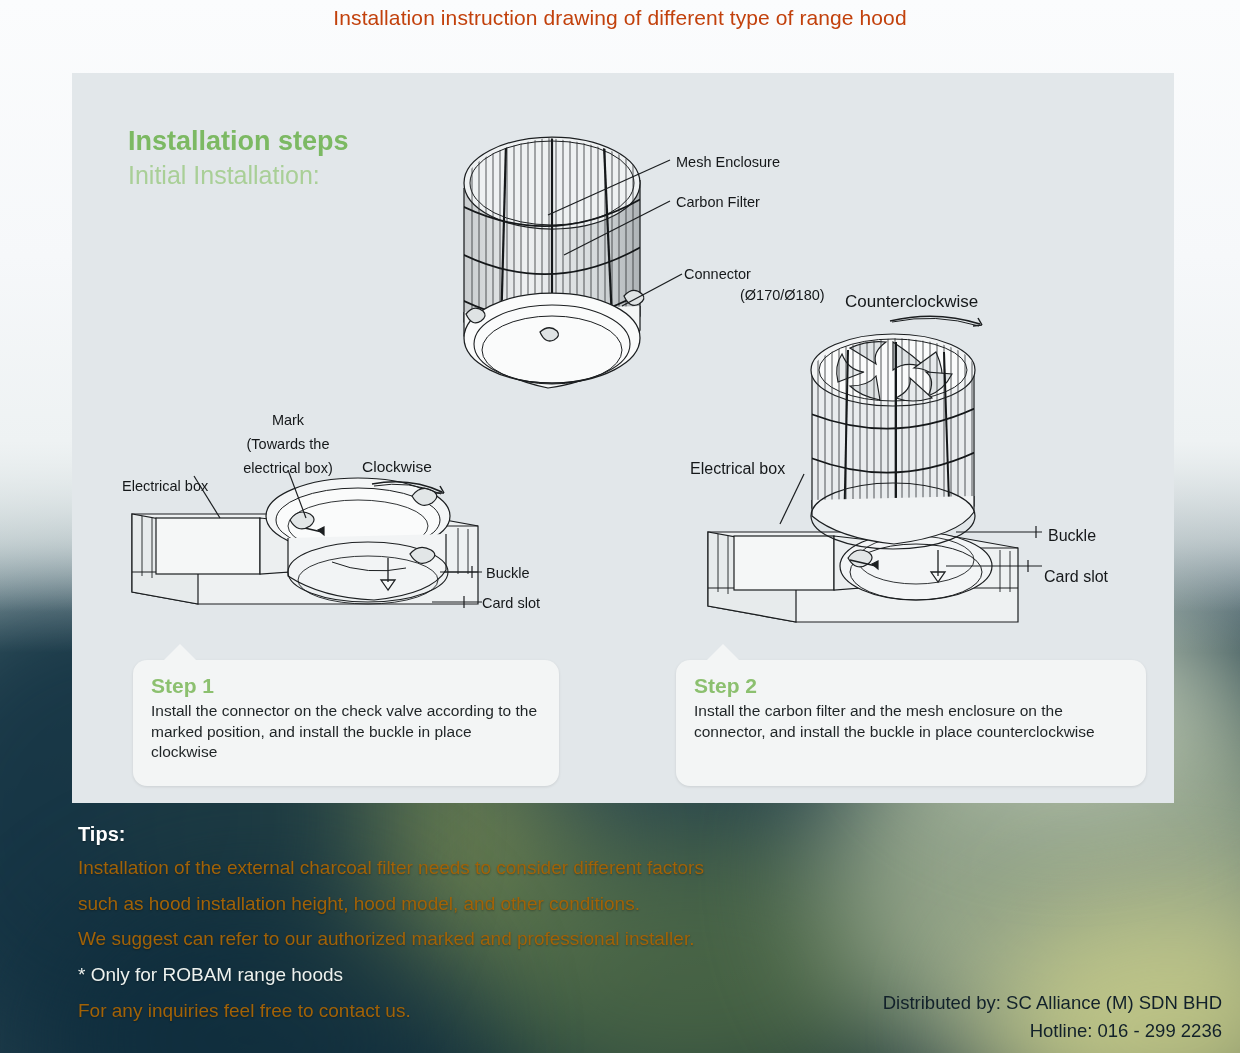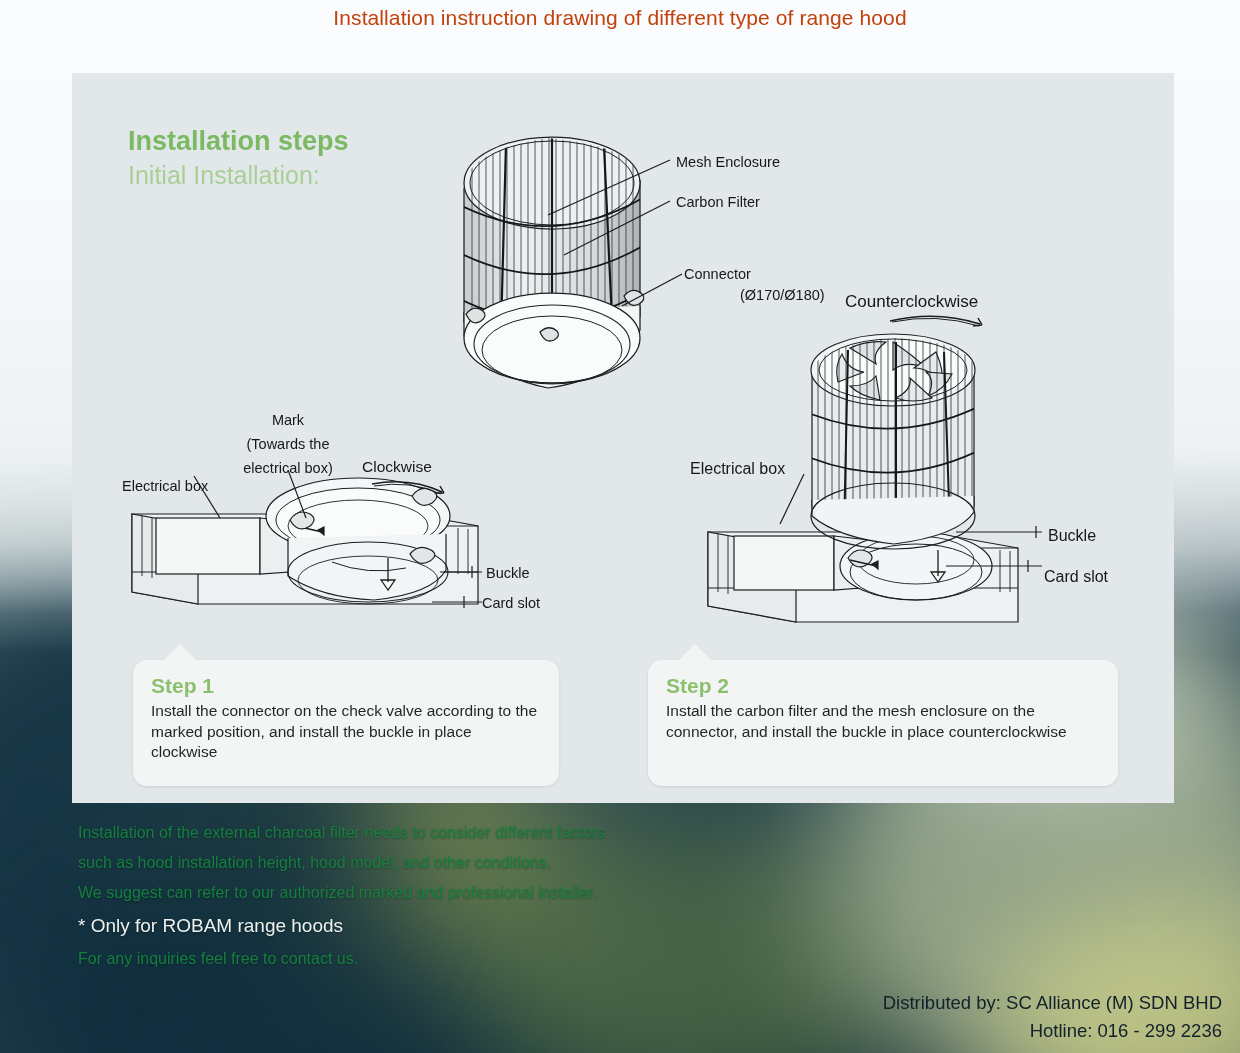"Step 2" div.callout { left: 648px -> 676px }
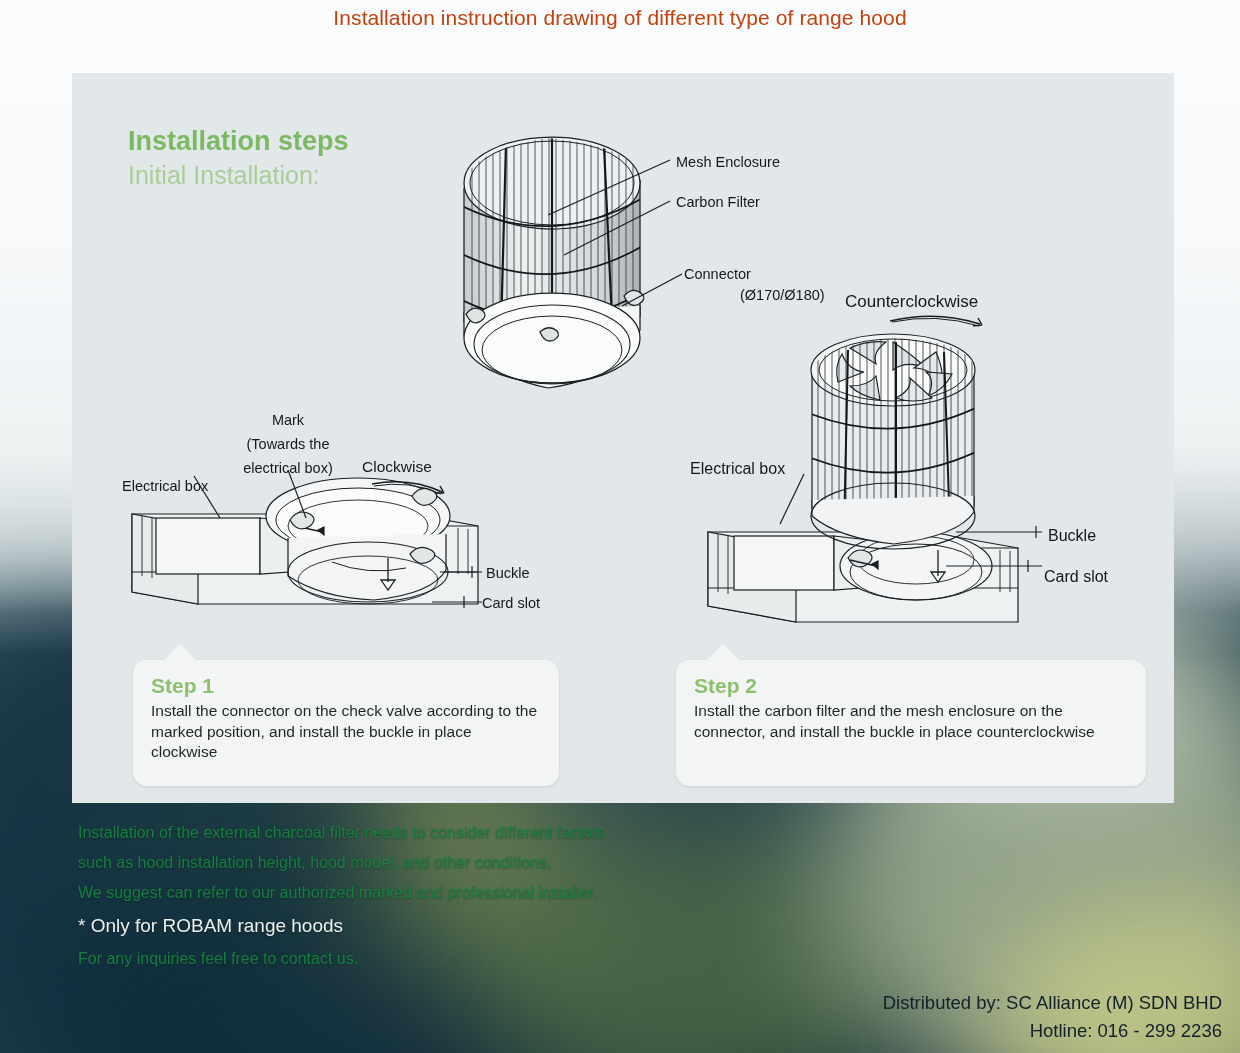"Tips:" div.h { html: none -> <div>Tips:</div> }
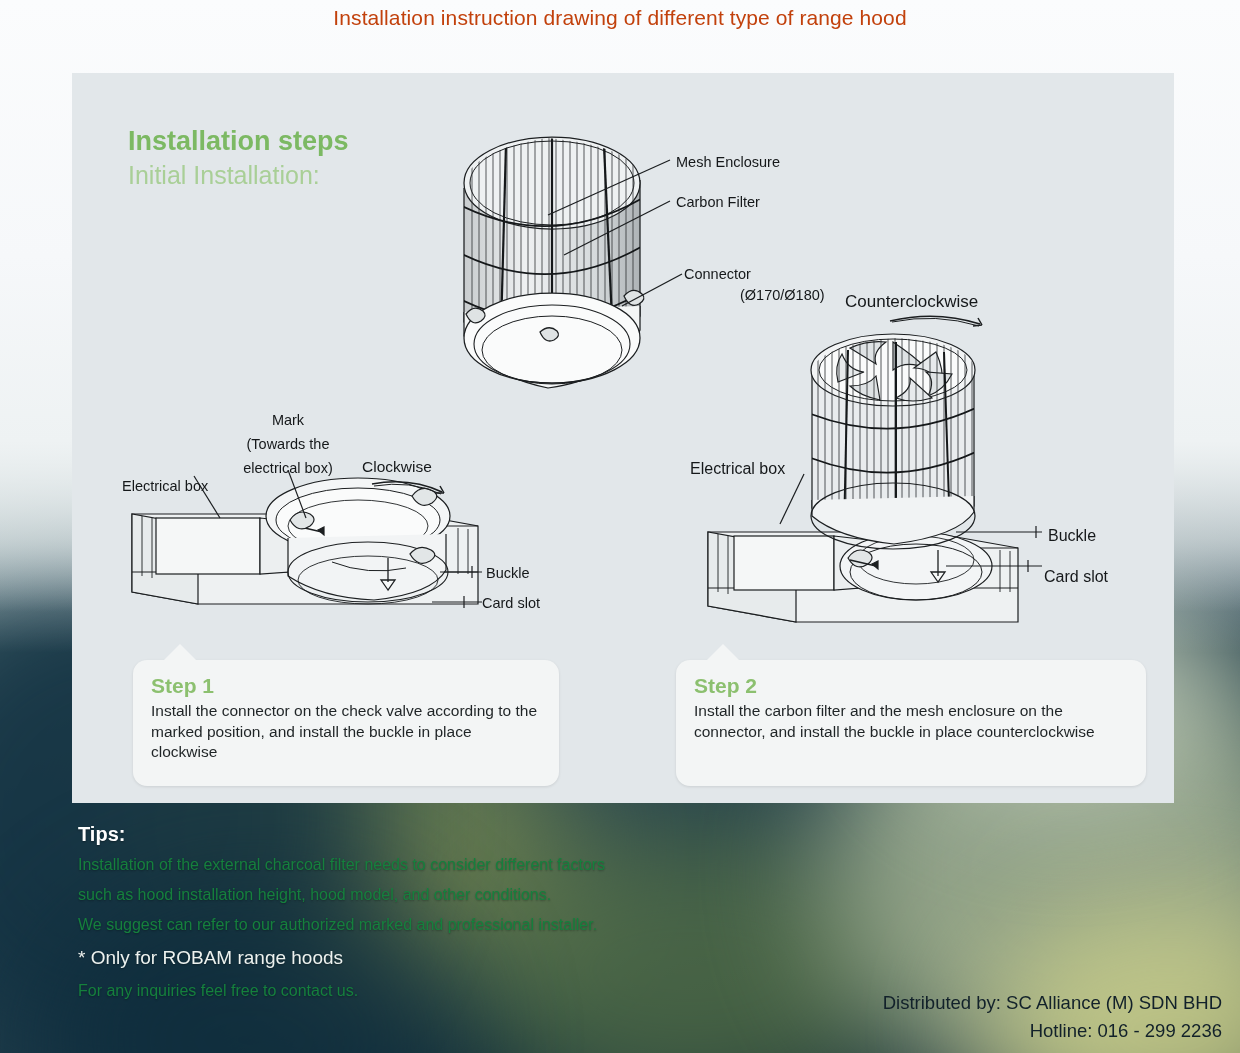"Installation of the external charcoal" #tips .t { color: #15803d -> #a16207; font-size: 16px -> 19px }
